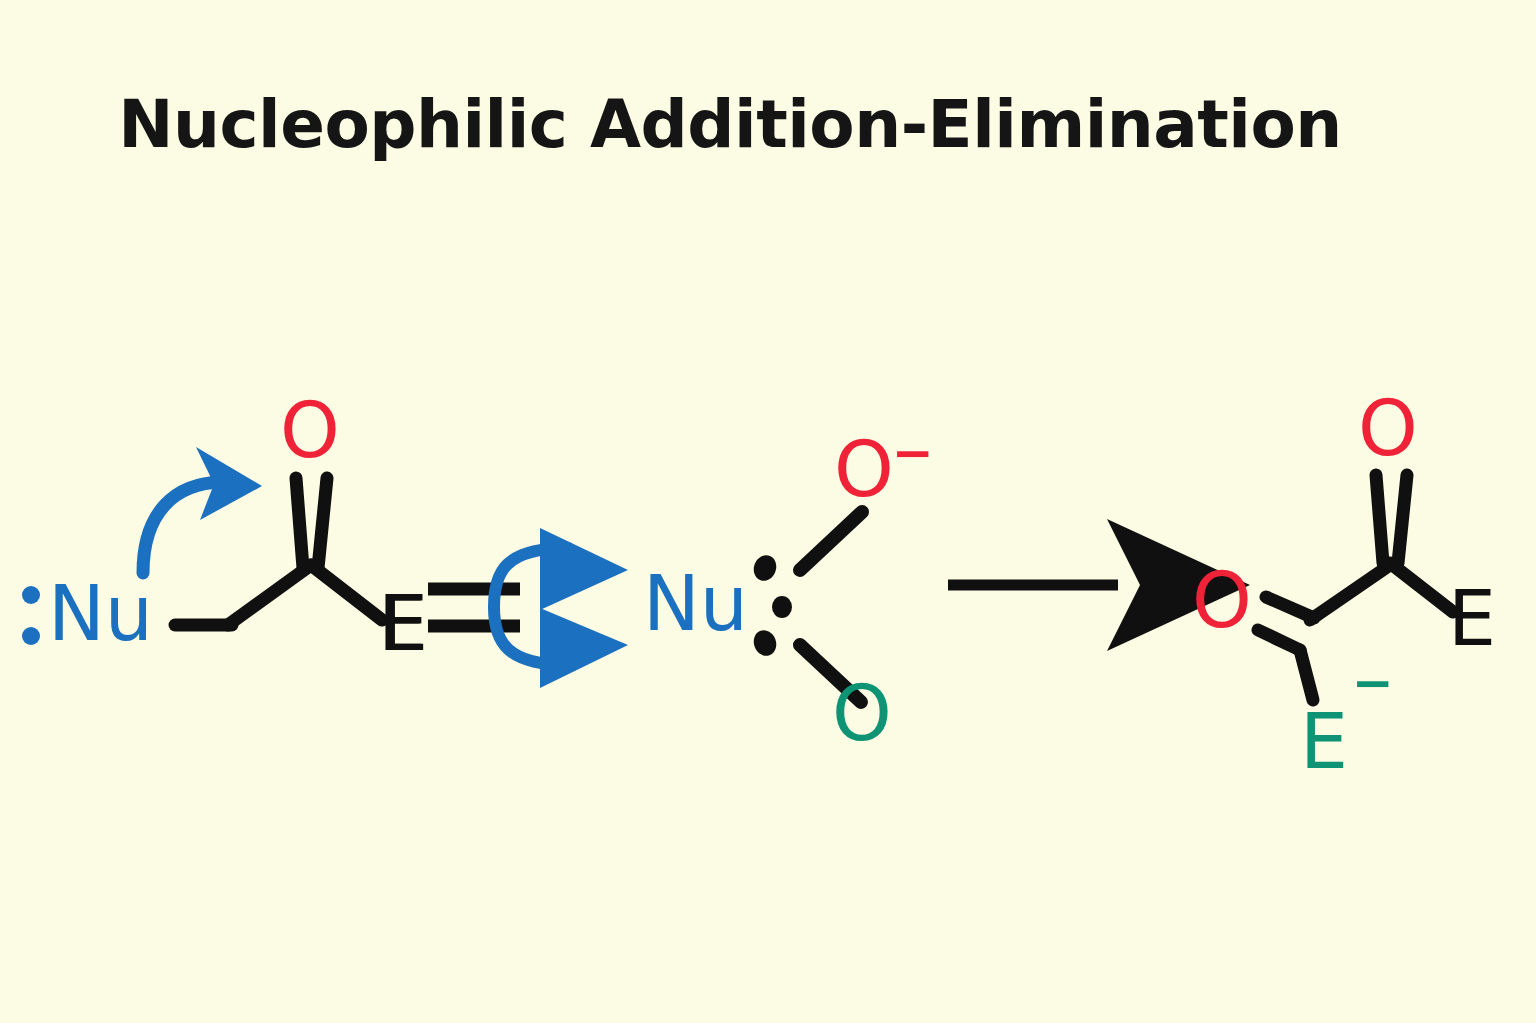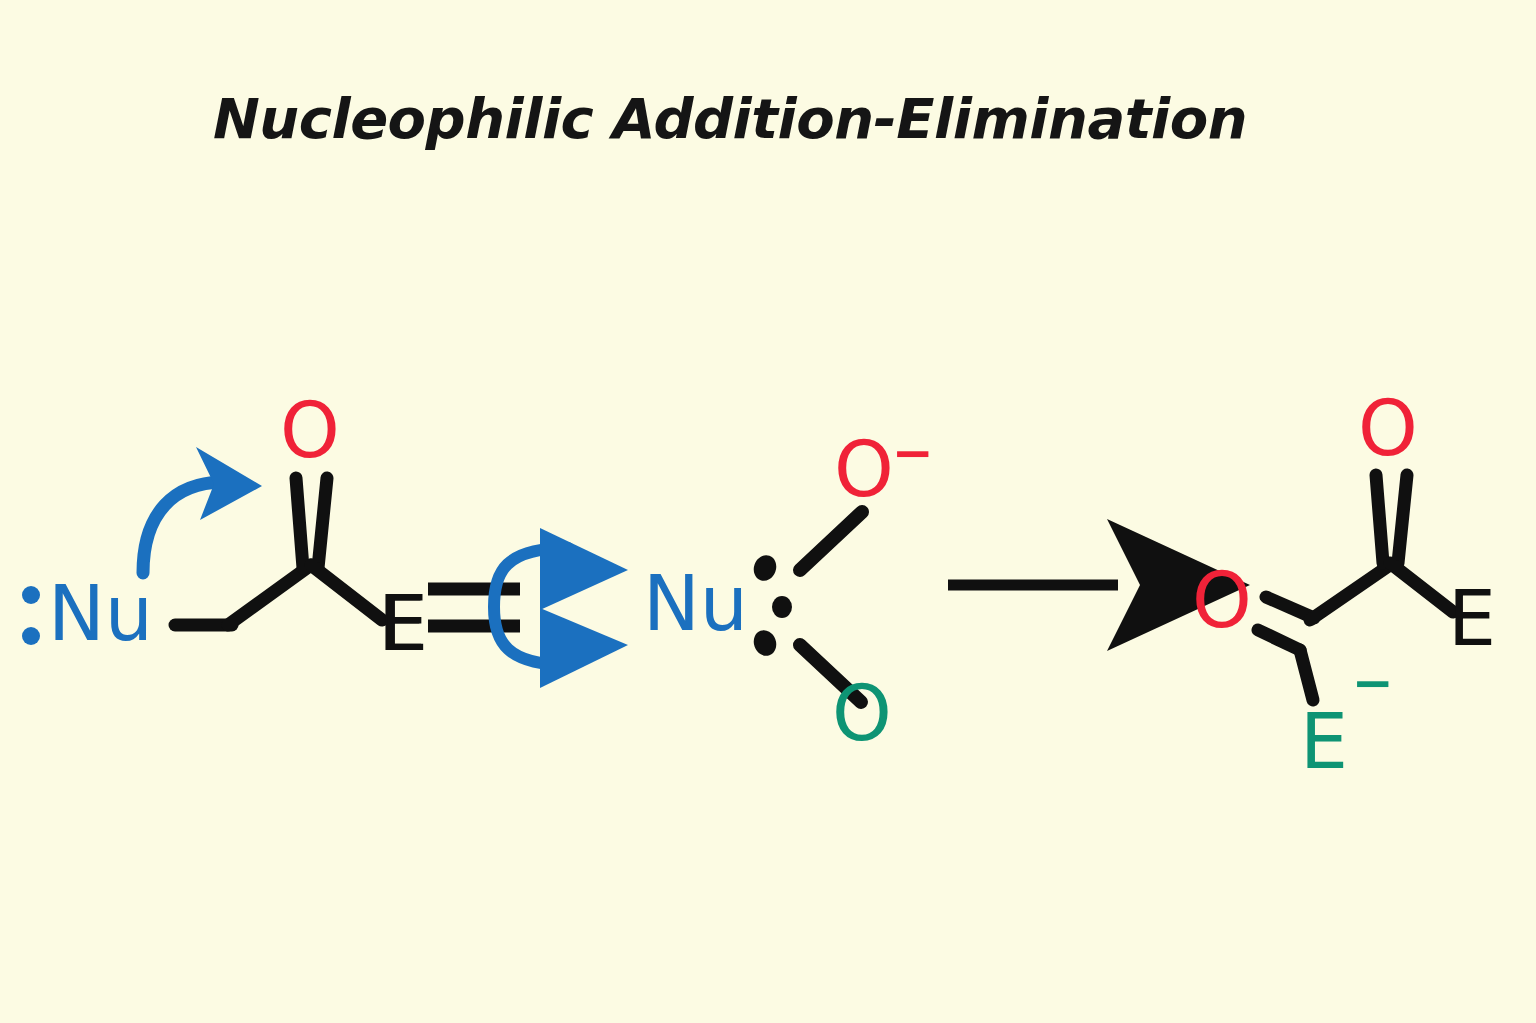"Nucleophilic Addition-Elimination" #title { font-size: 56px -> 66px; font-style: italic -> none }
